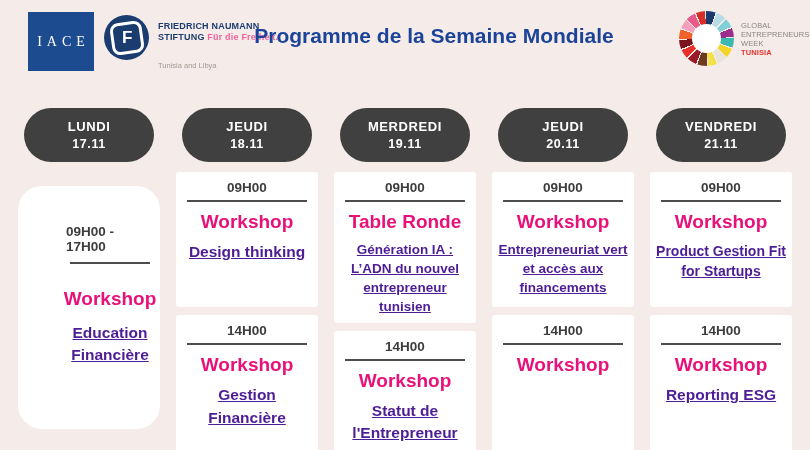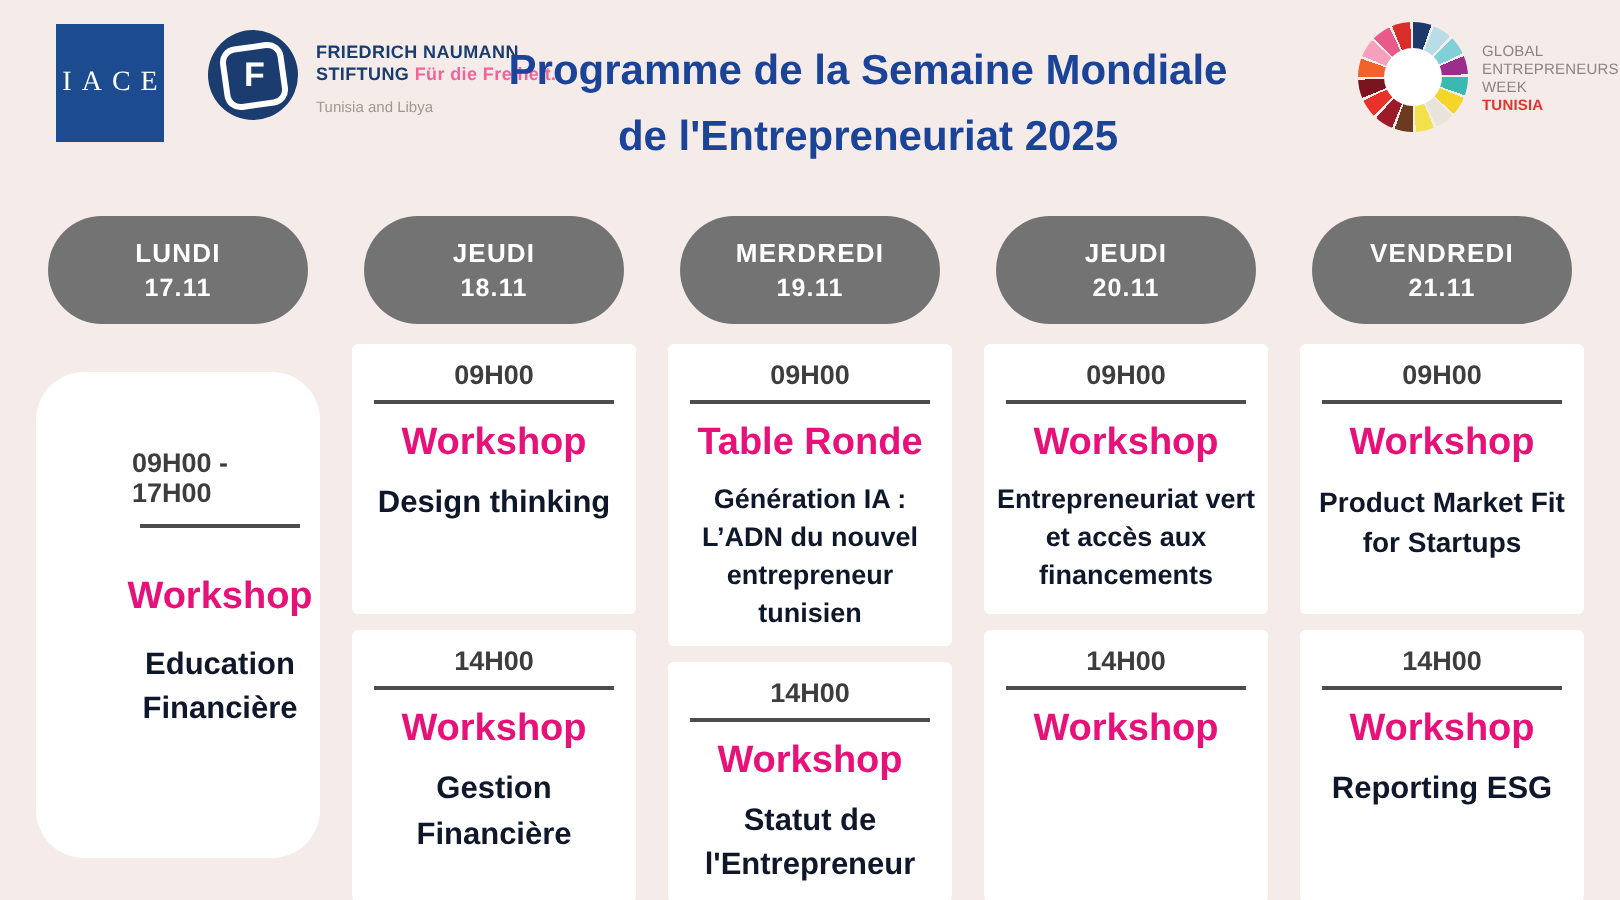"IACE" .iace-logo { width: 54px -> 66px }
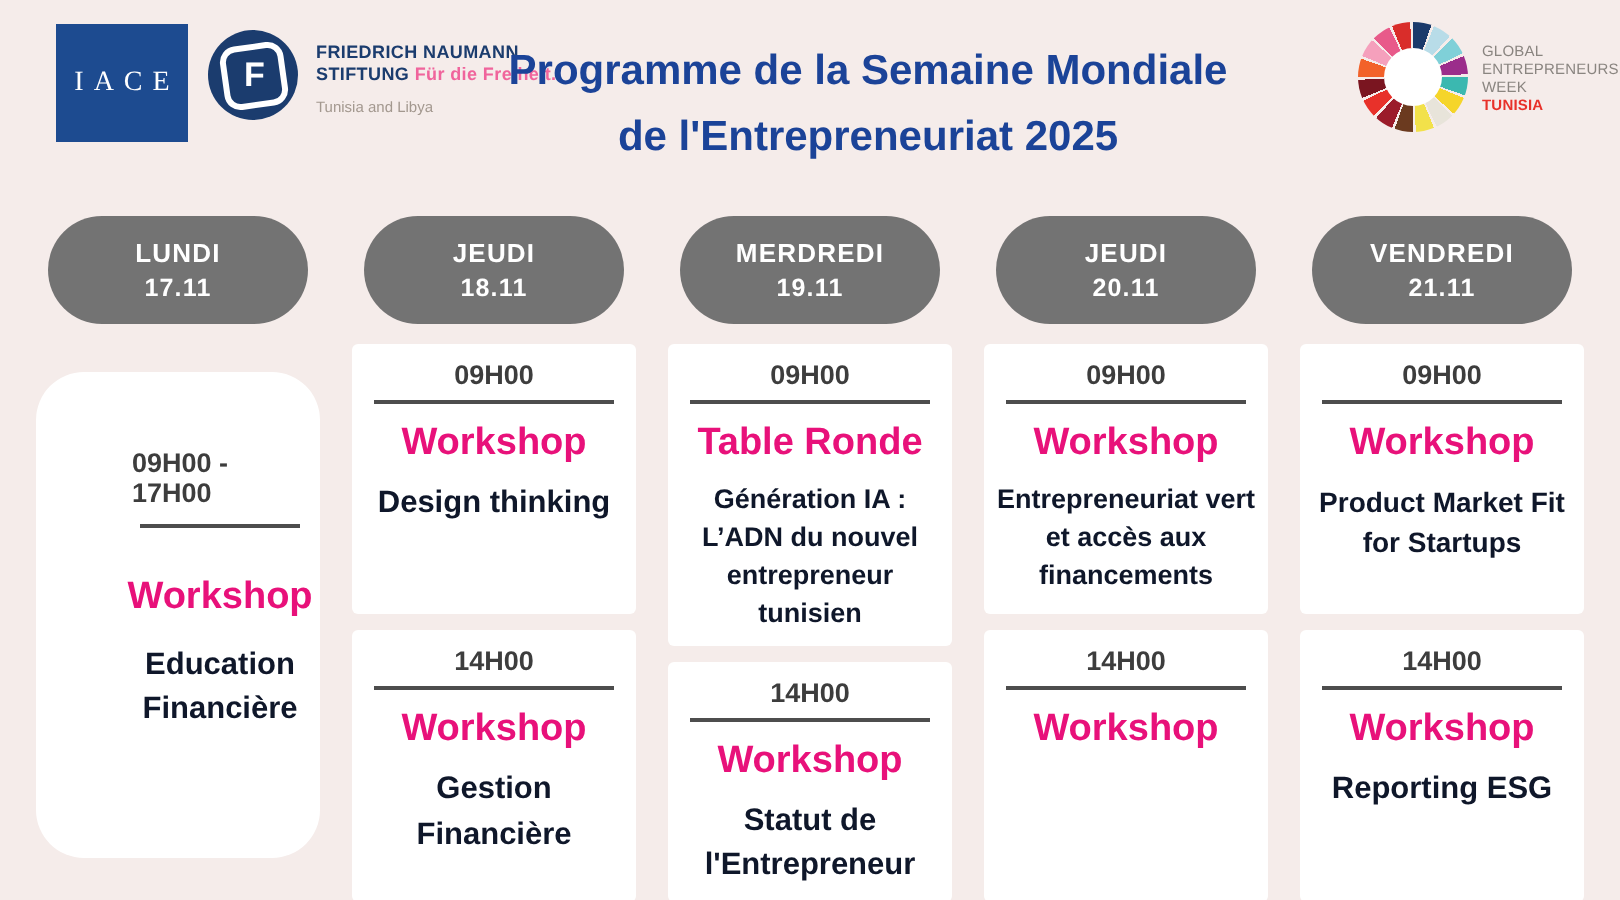"Tunisia and Libya" .fnf-region { margin-top: 5px -> 17px }
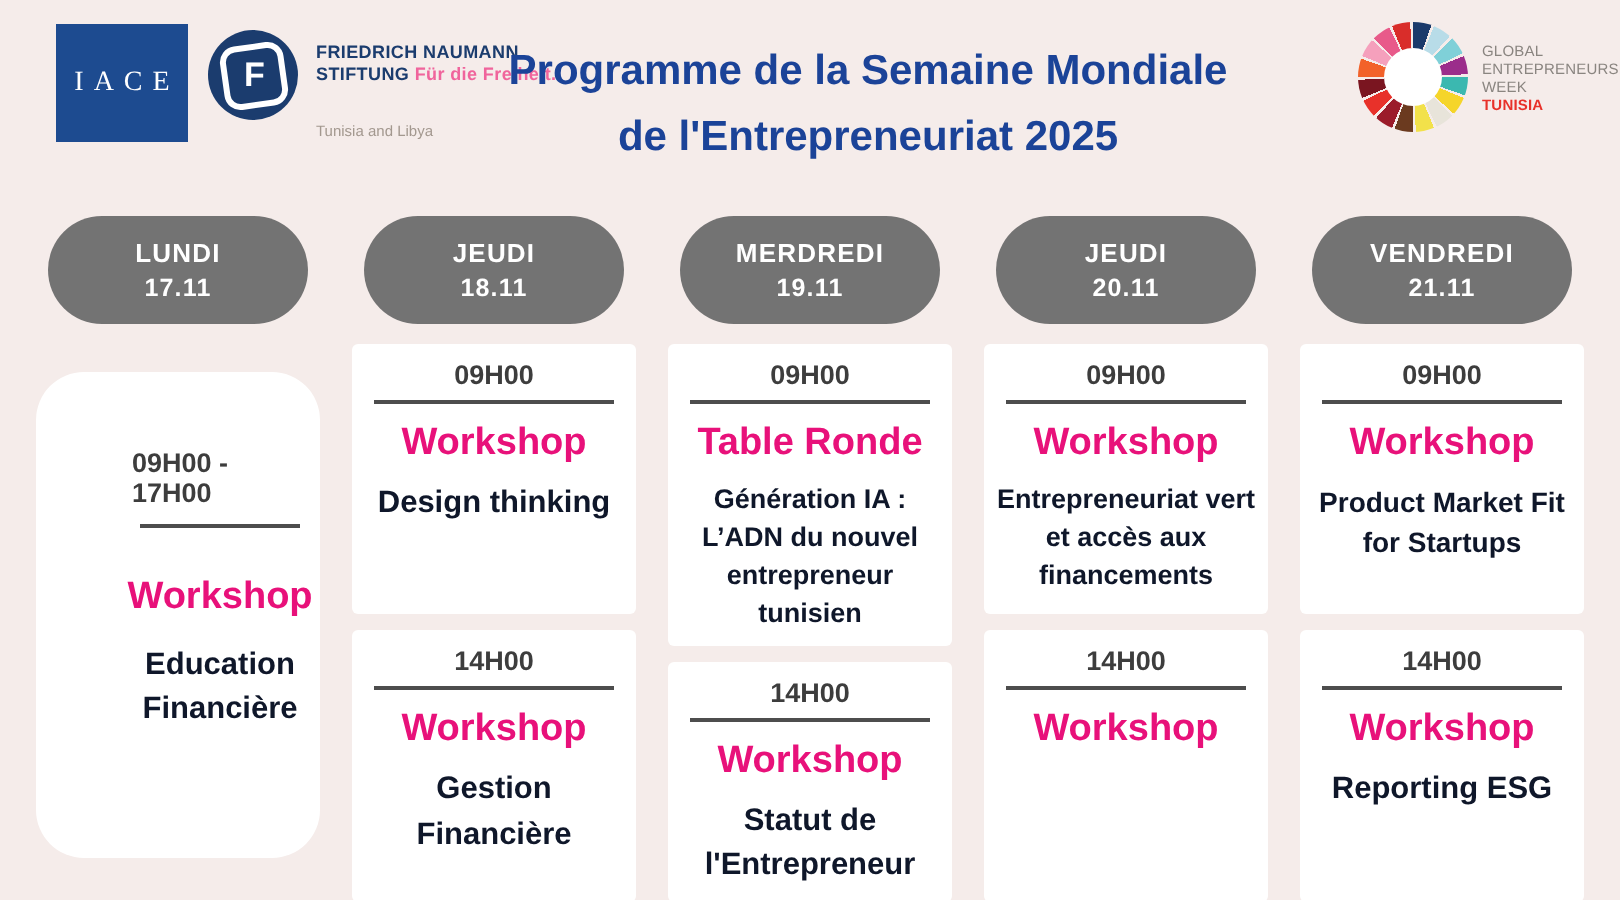"de l'Entrepreneuriat 2025" div { html: <div>de l'Entrepreneuriat 2025</div> -> none }
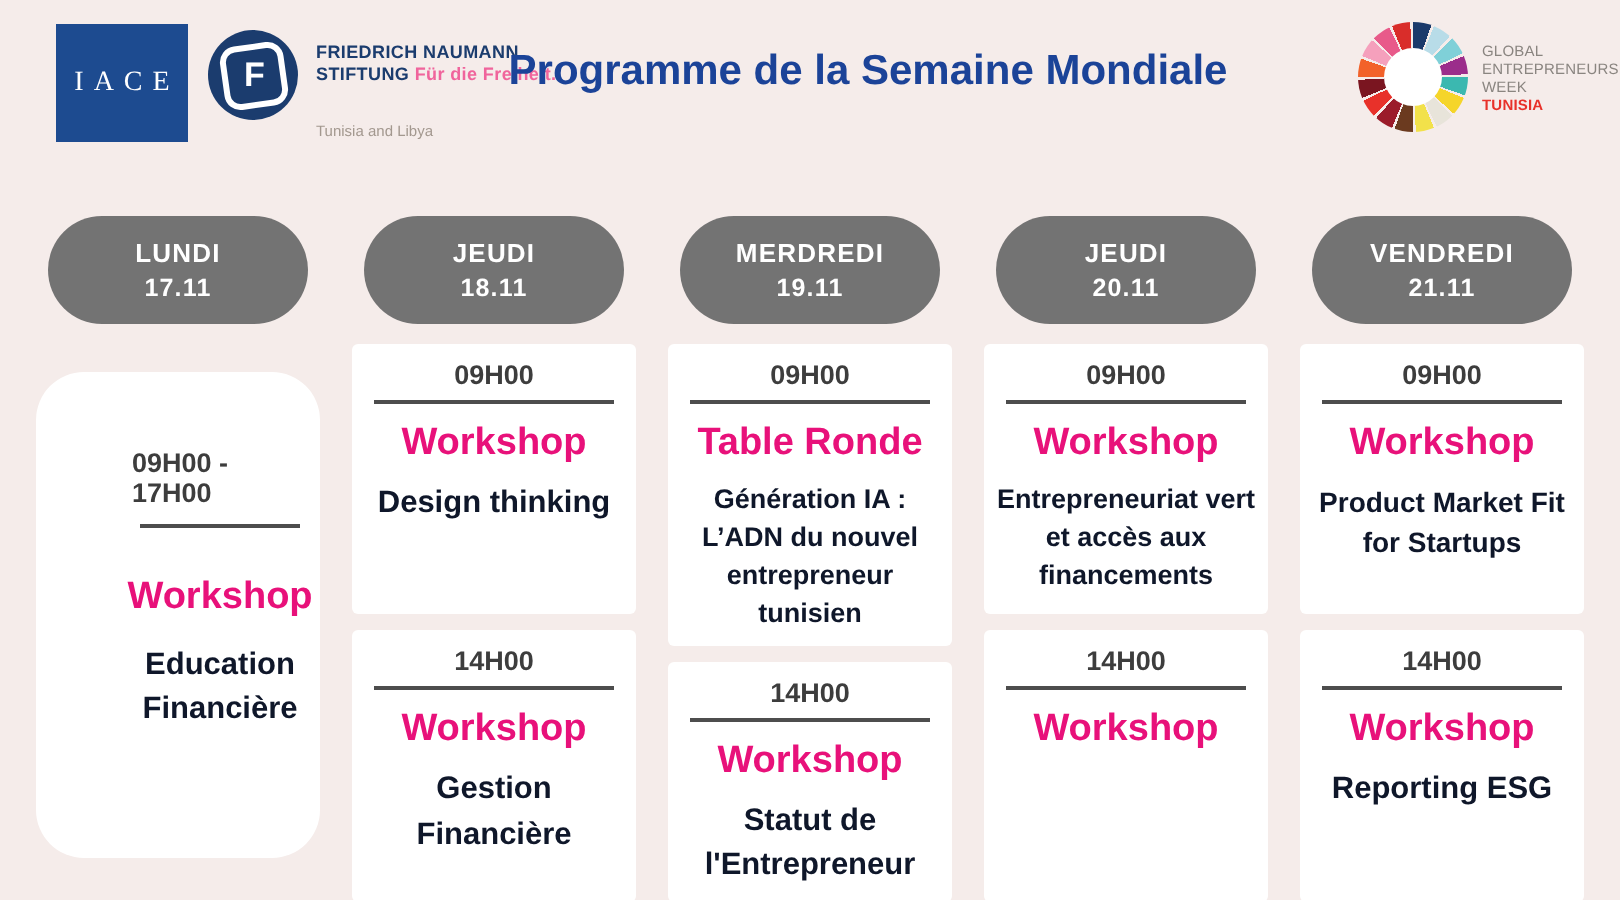"LUNDI" .day-pill { background: #737373 -> #404040 }
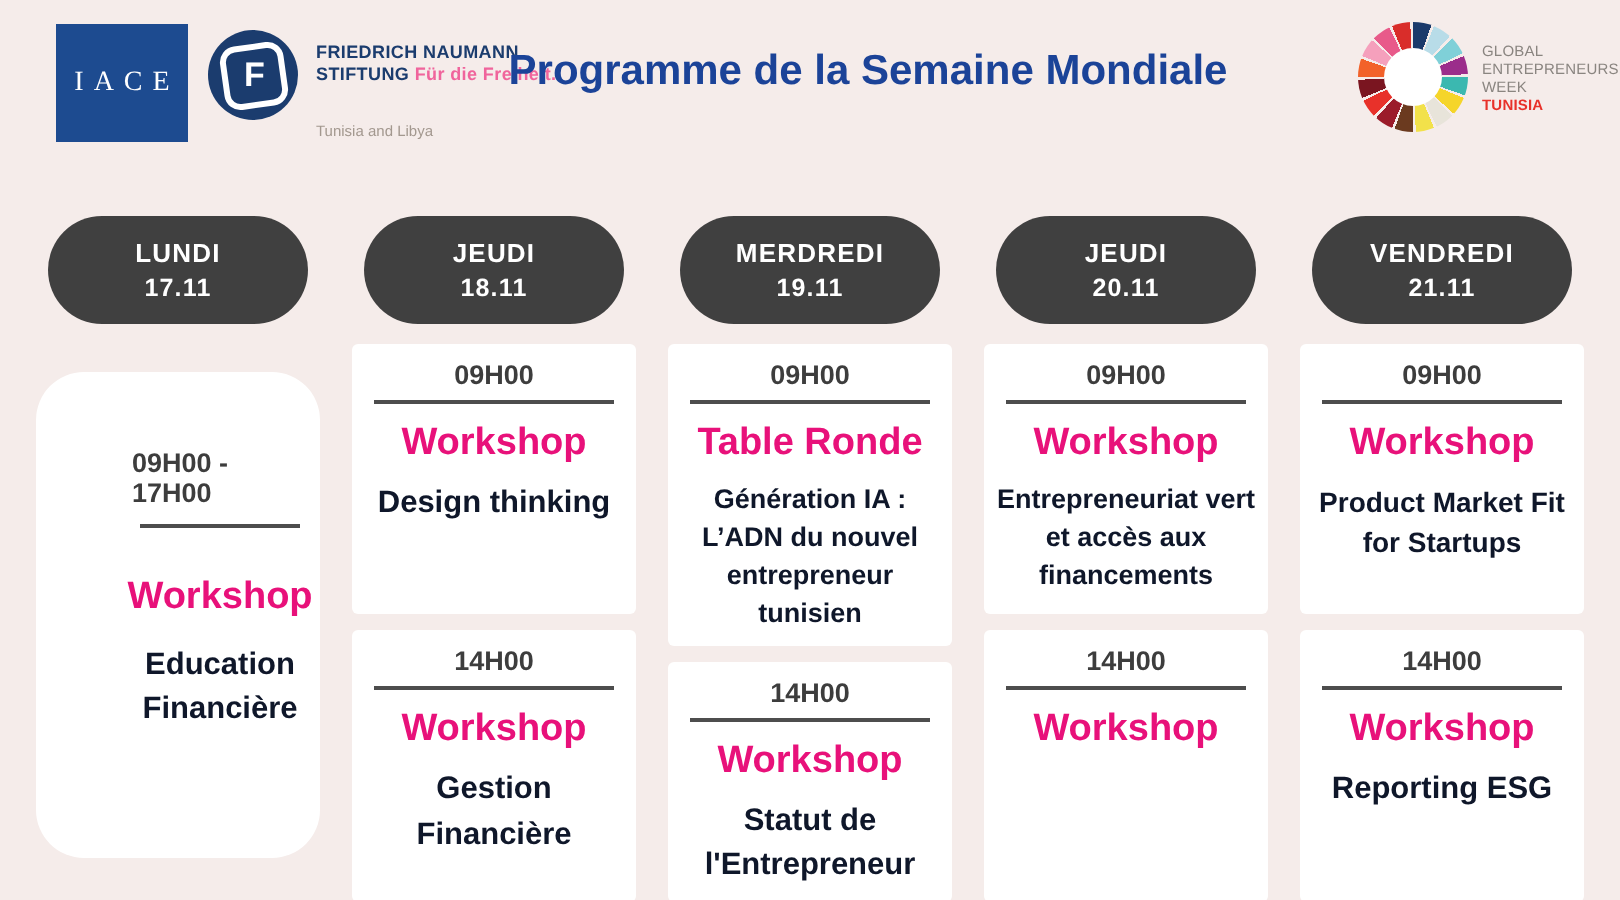"Design thinking" .s-title { color: #0f172a -> #4c1d95; text-decoration: none -> underline }
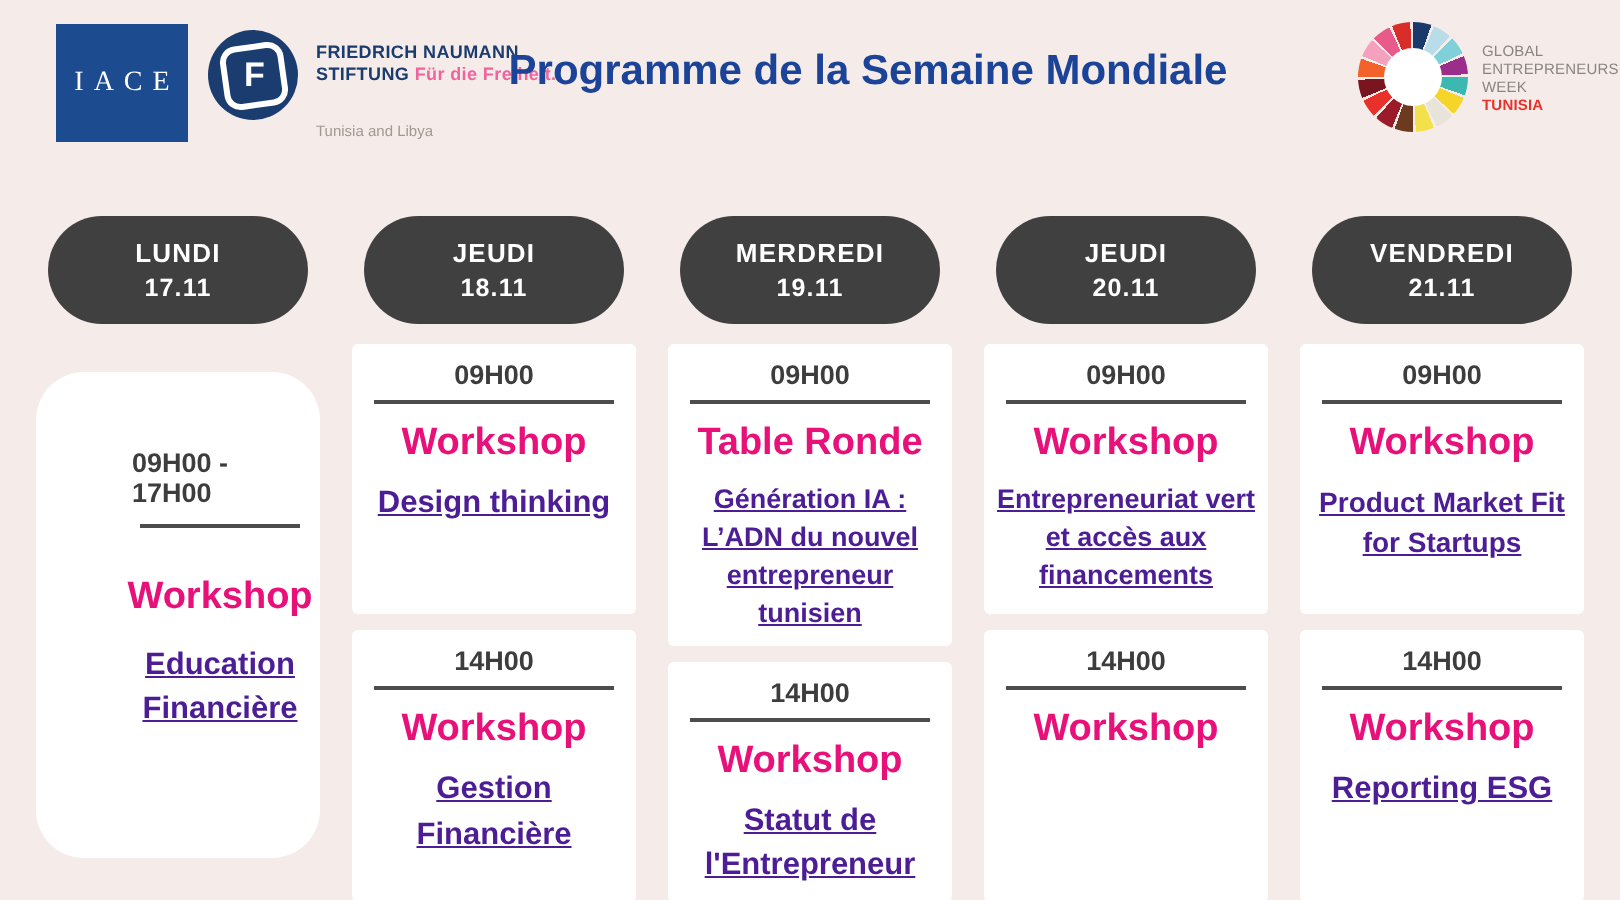"Product Market Fit for Startups" div.s-title { text: Market -> Gestion }
